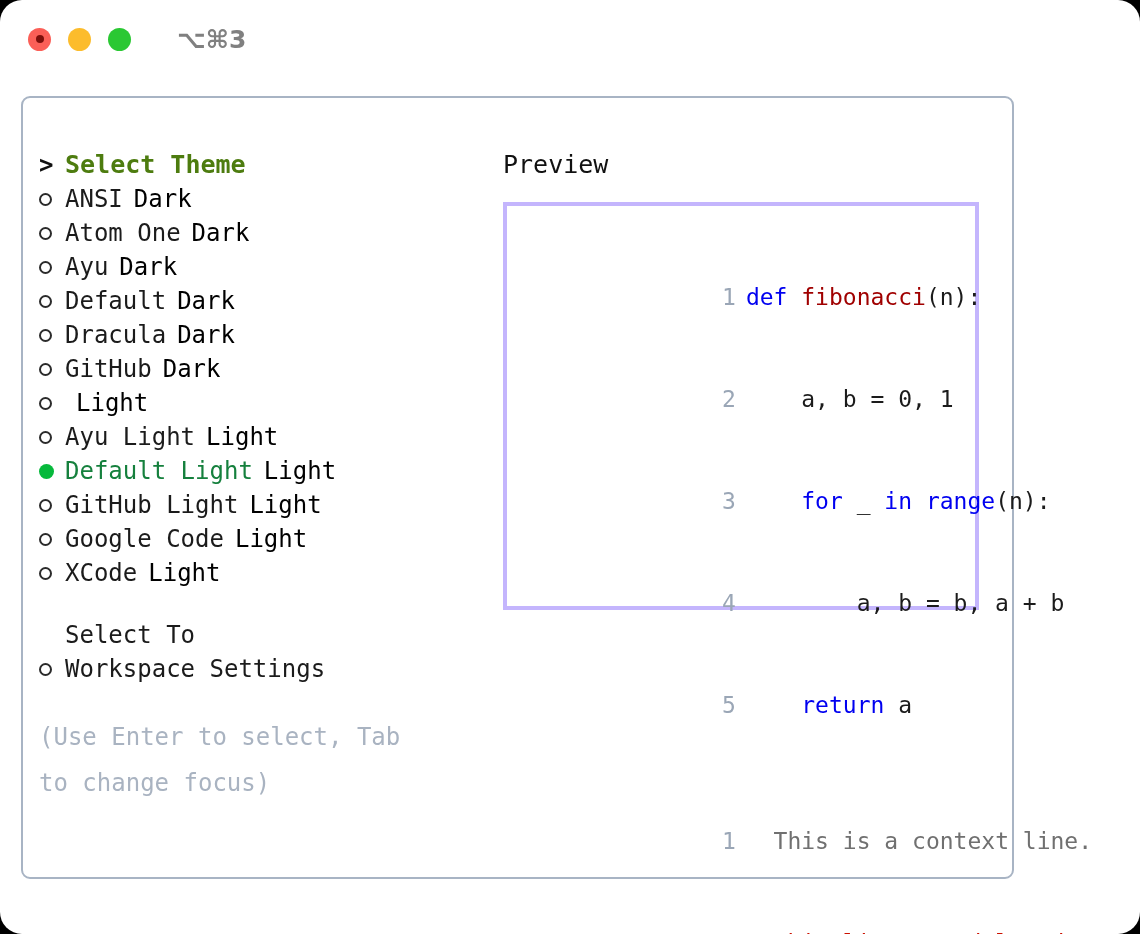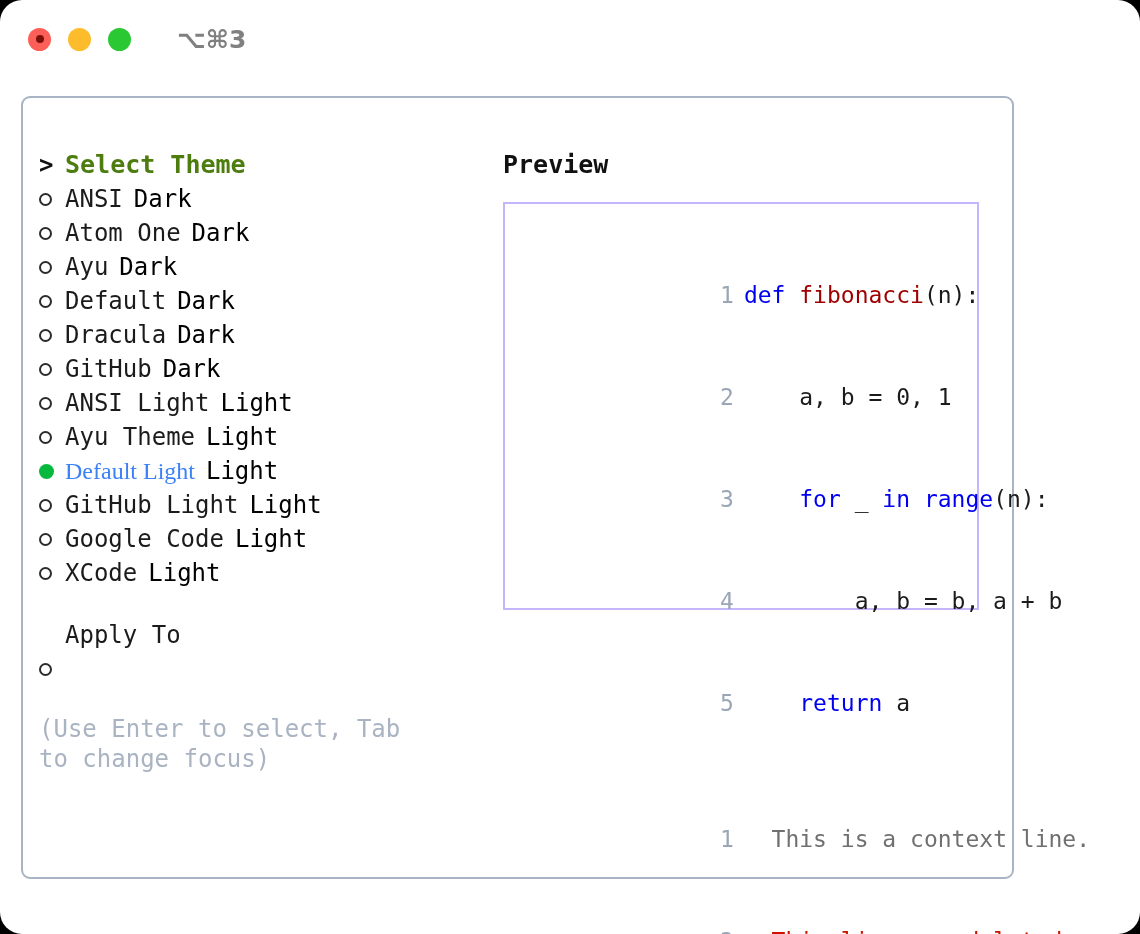"Preview" .preview-title { font-weight: bold -> normal }
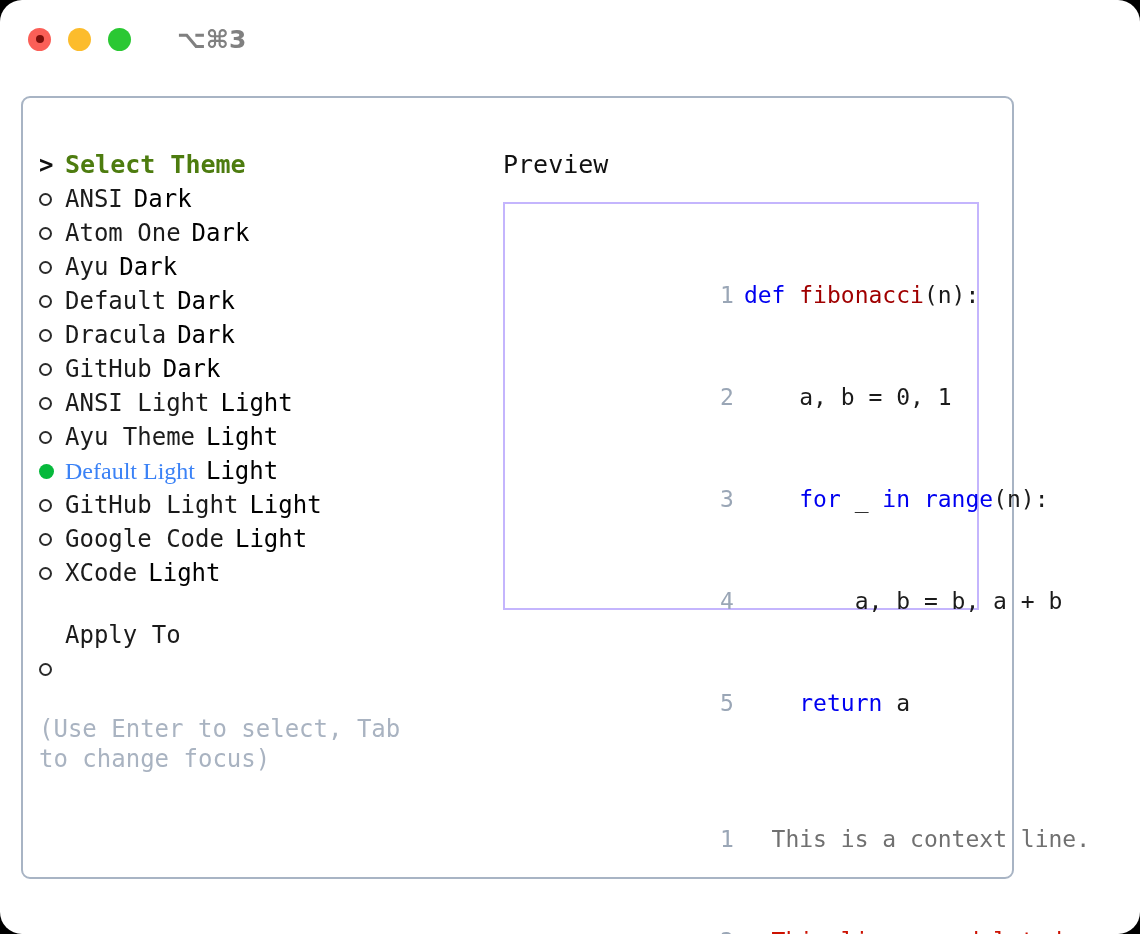"1 def fibonacci(n):" .preview-box { border: 2px solid #c4b5fd -> 4px solid #c4b5fd }
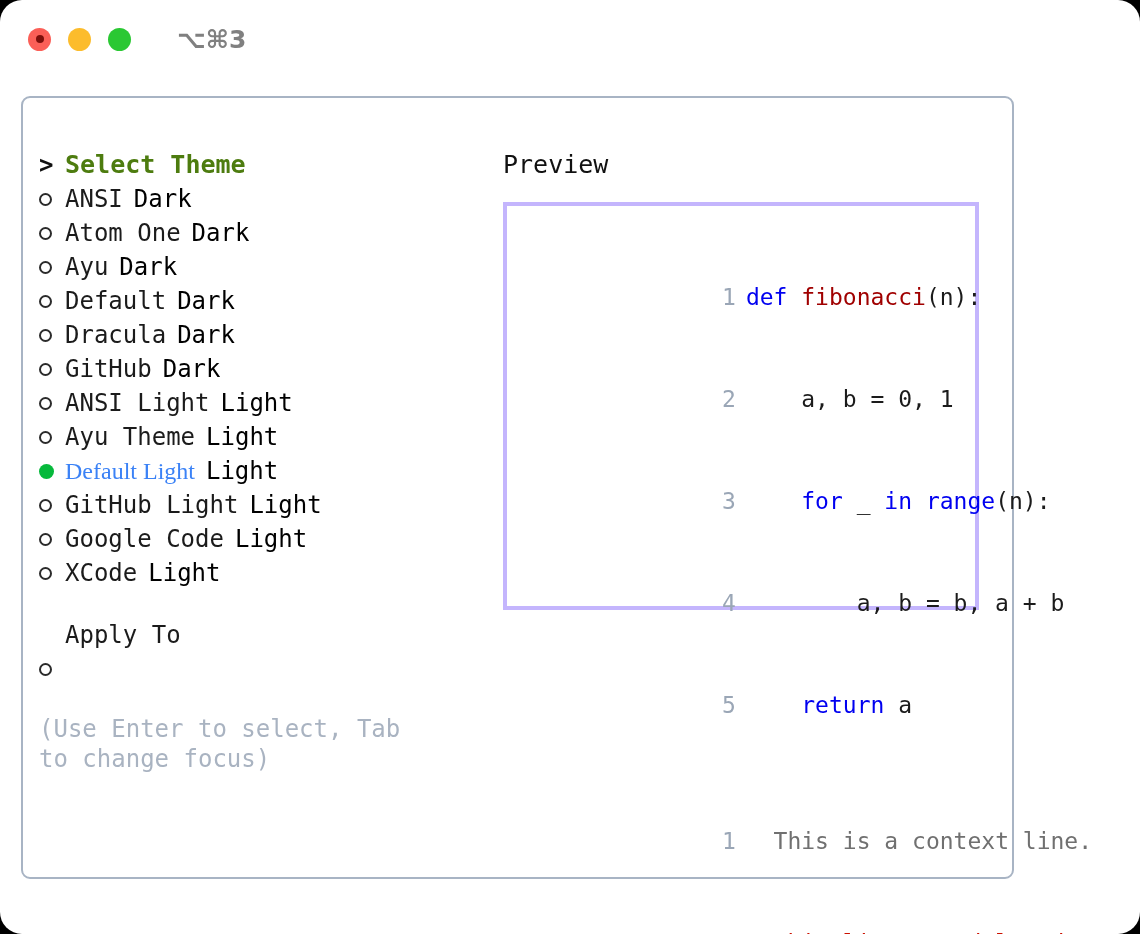"ANSI Light" span.label { html: <span>ANSI Light</span> -> none }
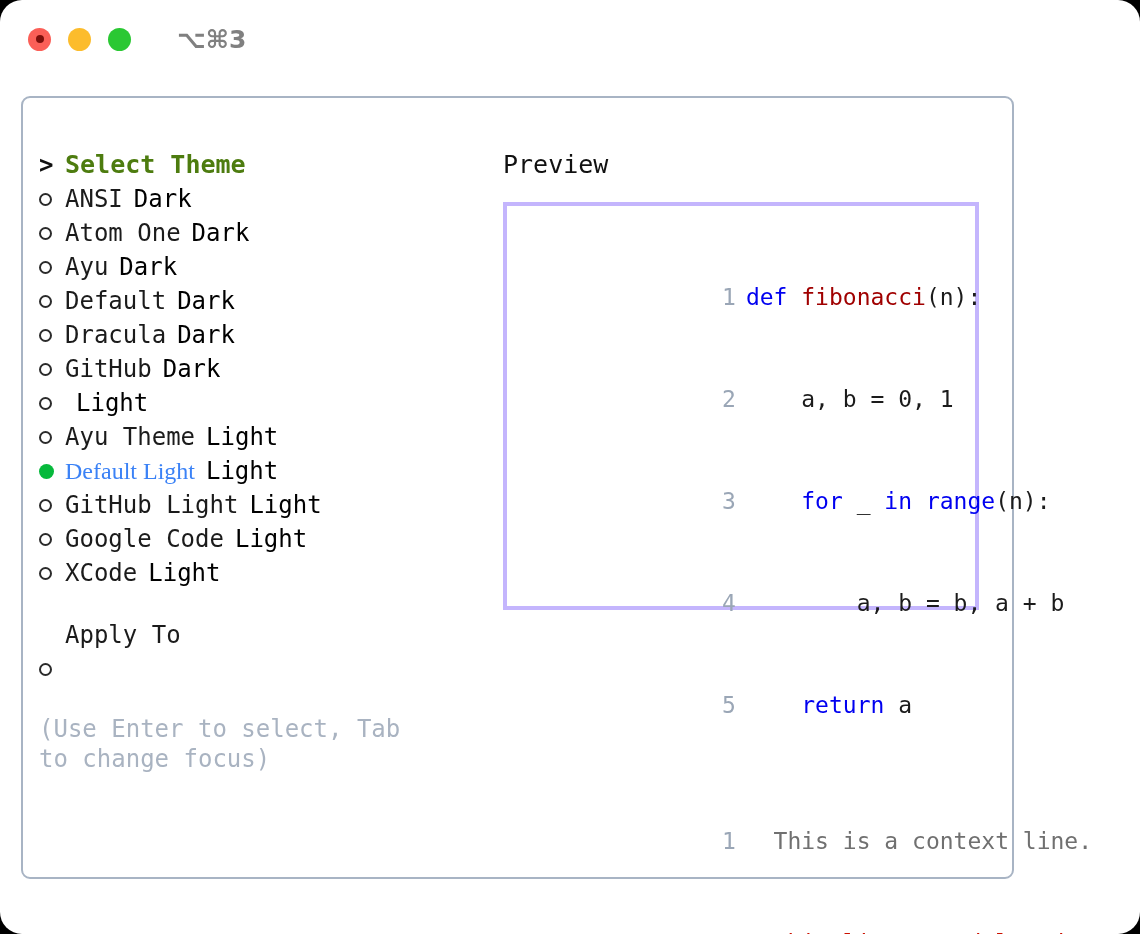"Ayu Theme" span.label { text: Theme -> Light }
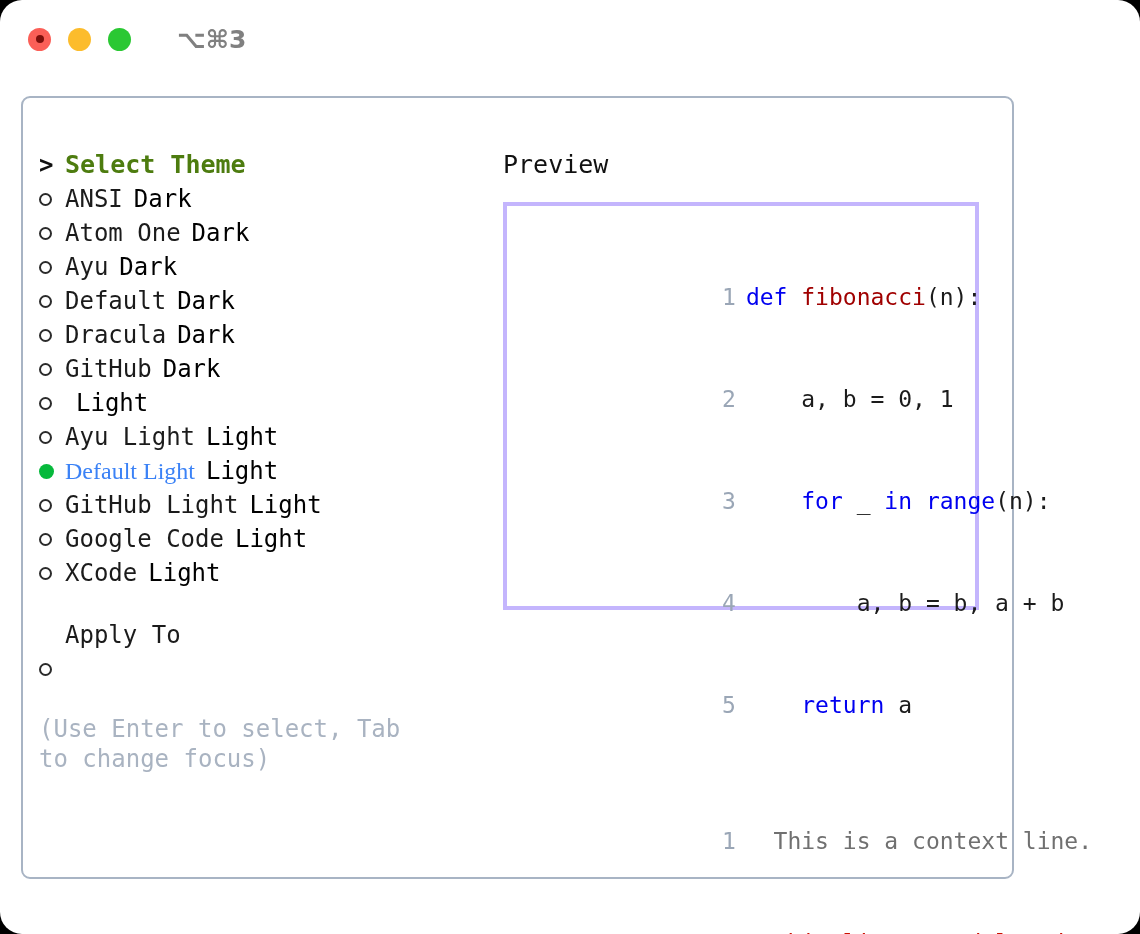"Default Light" .label.selected { color: #3b82f6 -> #15803d; font-family: Liberation Serif, serif -> none }
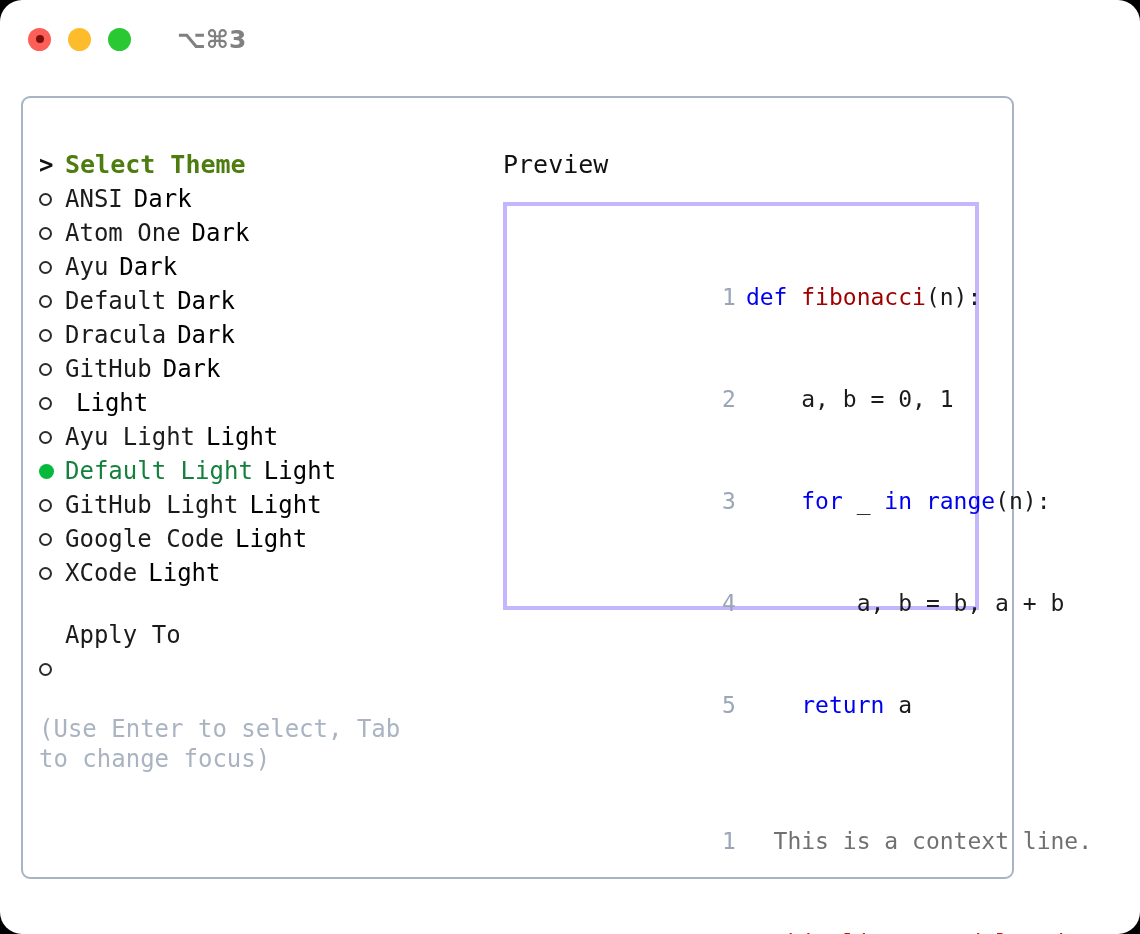"Apply To" span.label { text: Apply -> Select }
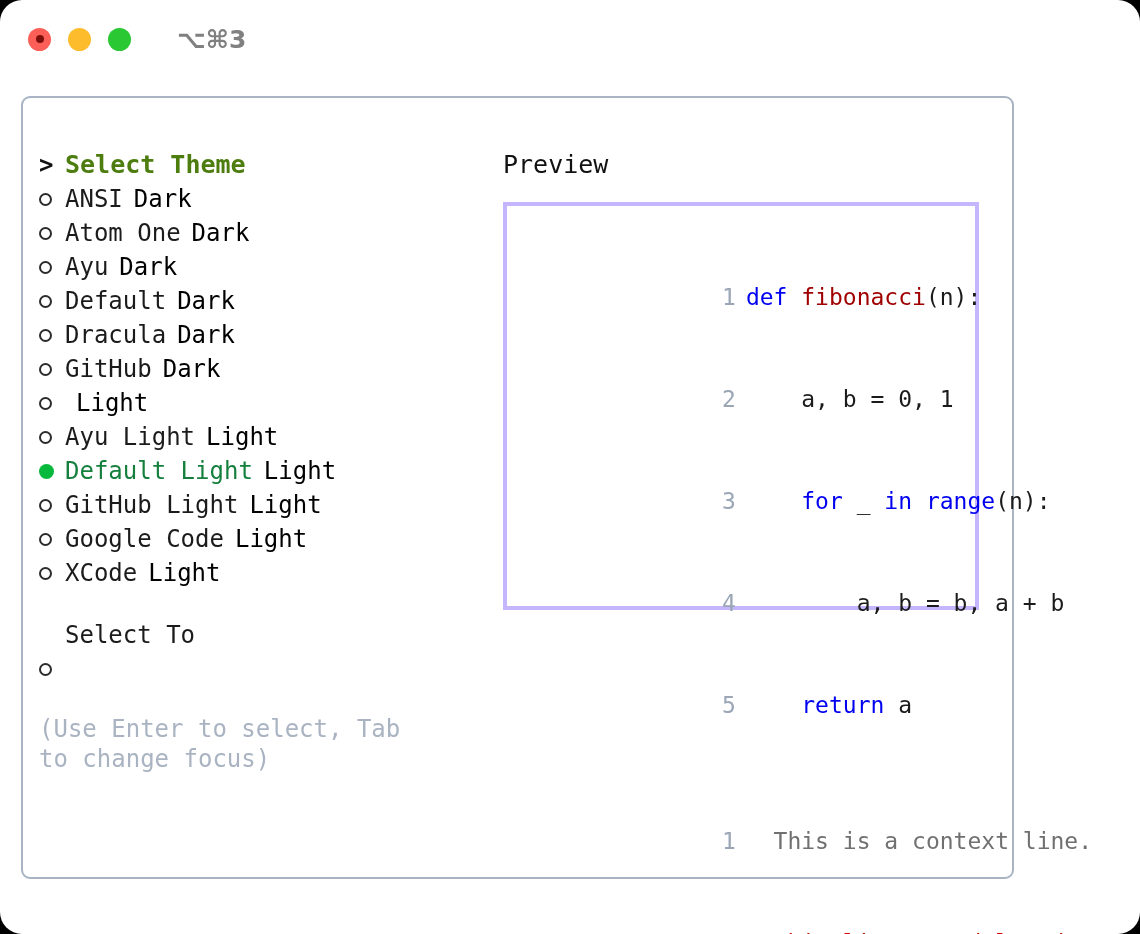"Workspace Settings" span.label { html: none -> <span>Workspace Settings</span> }
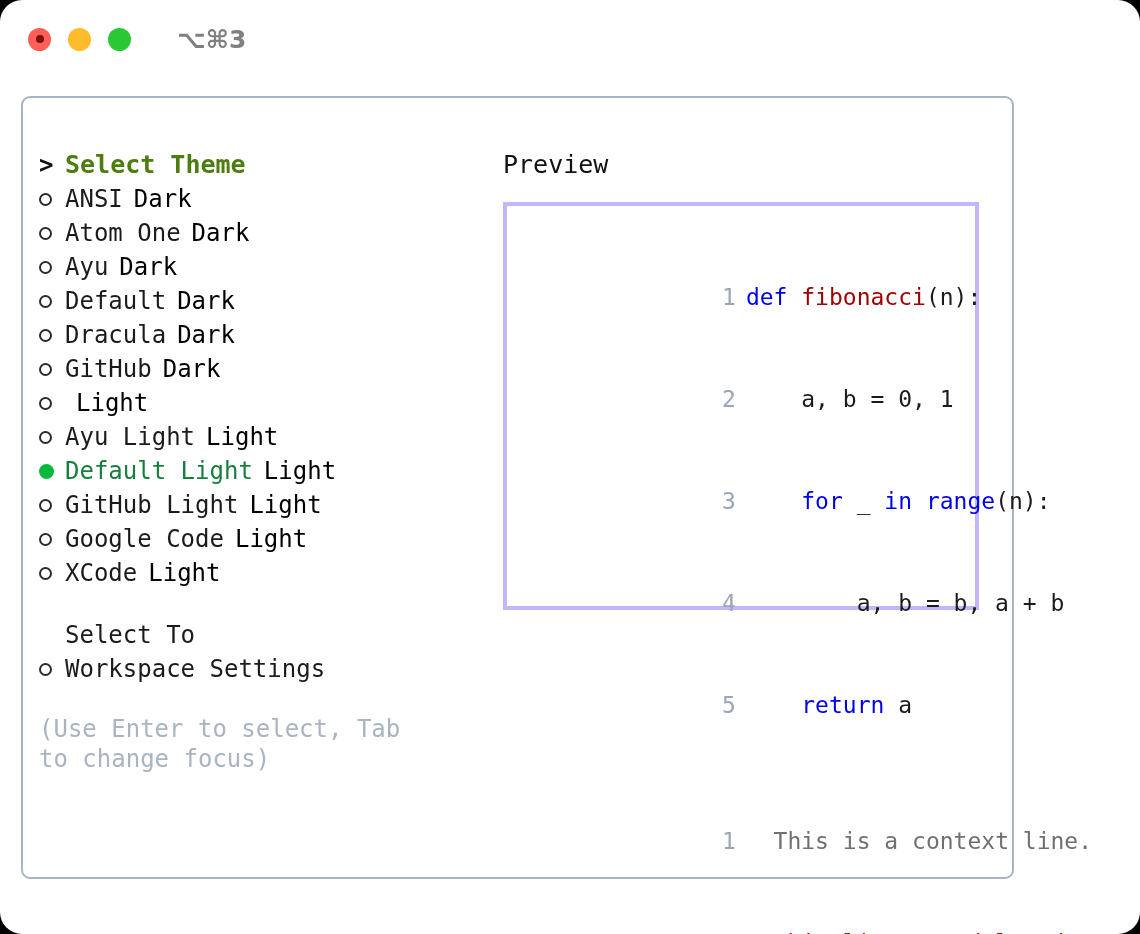"(Use Enter to select, Tab" .hint { line-height: 30px -> 46px }
